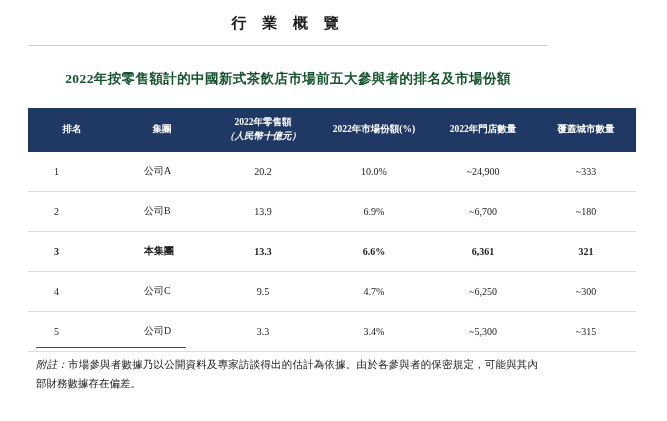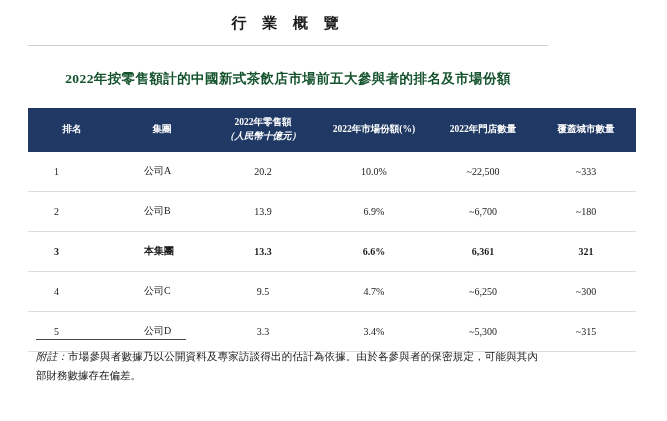"~22,500" td { text: 22,500 -> 24,900 }
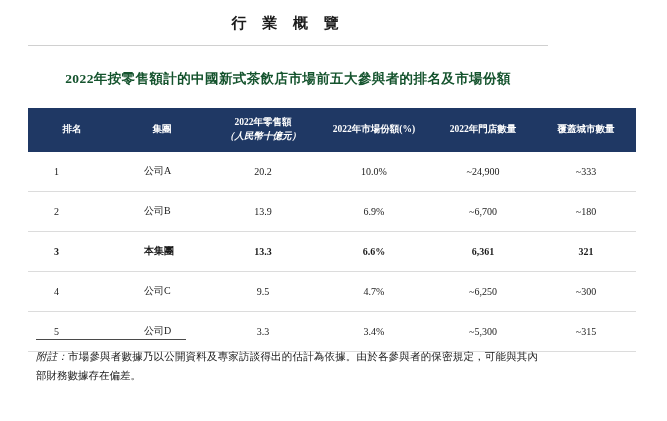"附註：市場參與者數據乃以公開資料及專家訪談得出的估計為依據。由於各參與者的保密規" .footer-wrap { bottom: 36px -> 28px }
